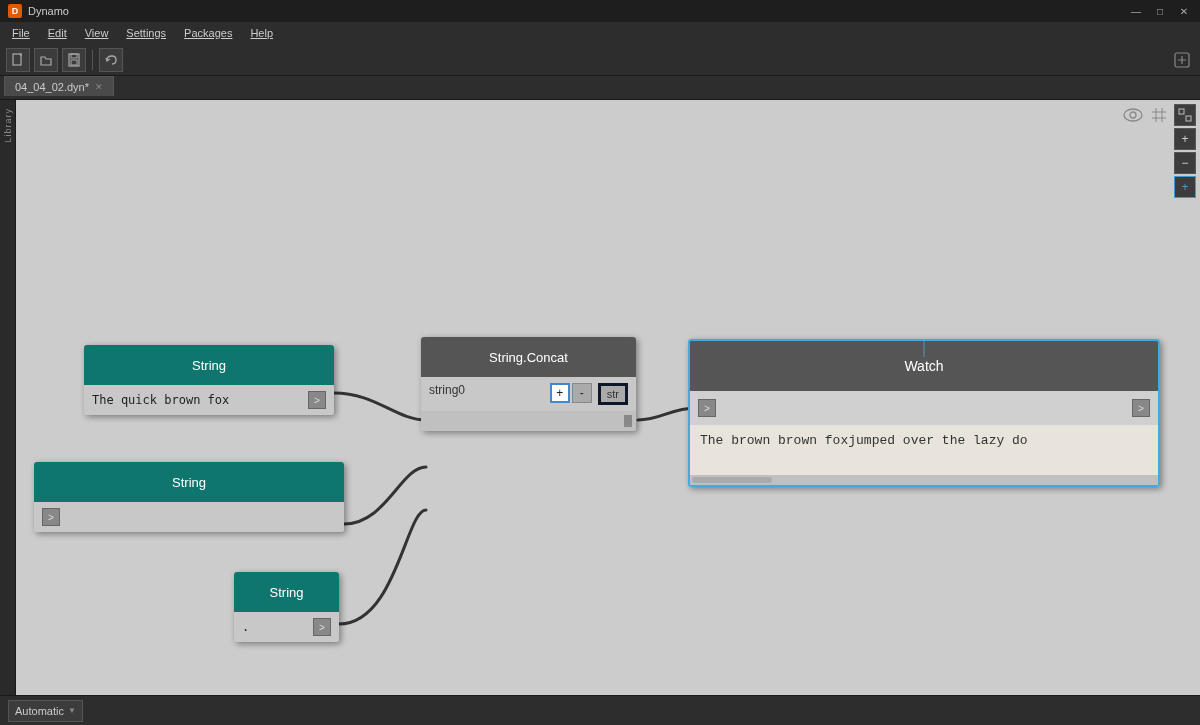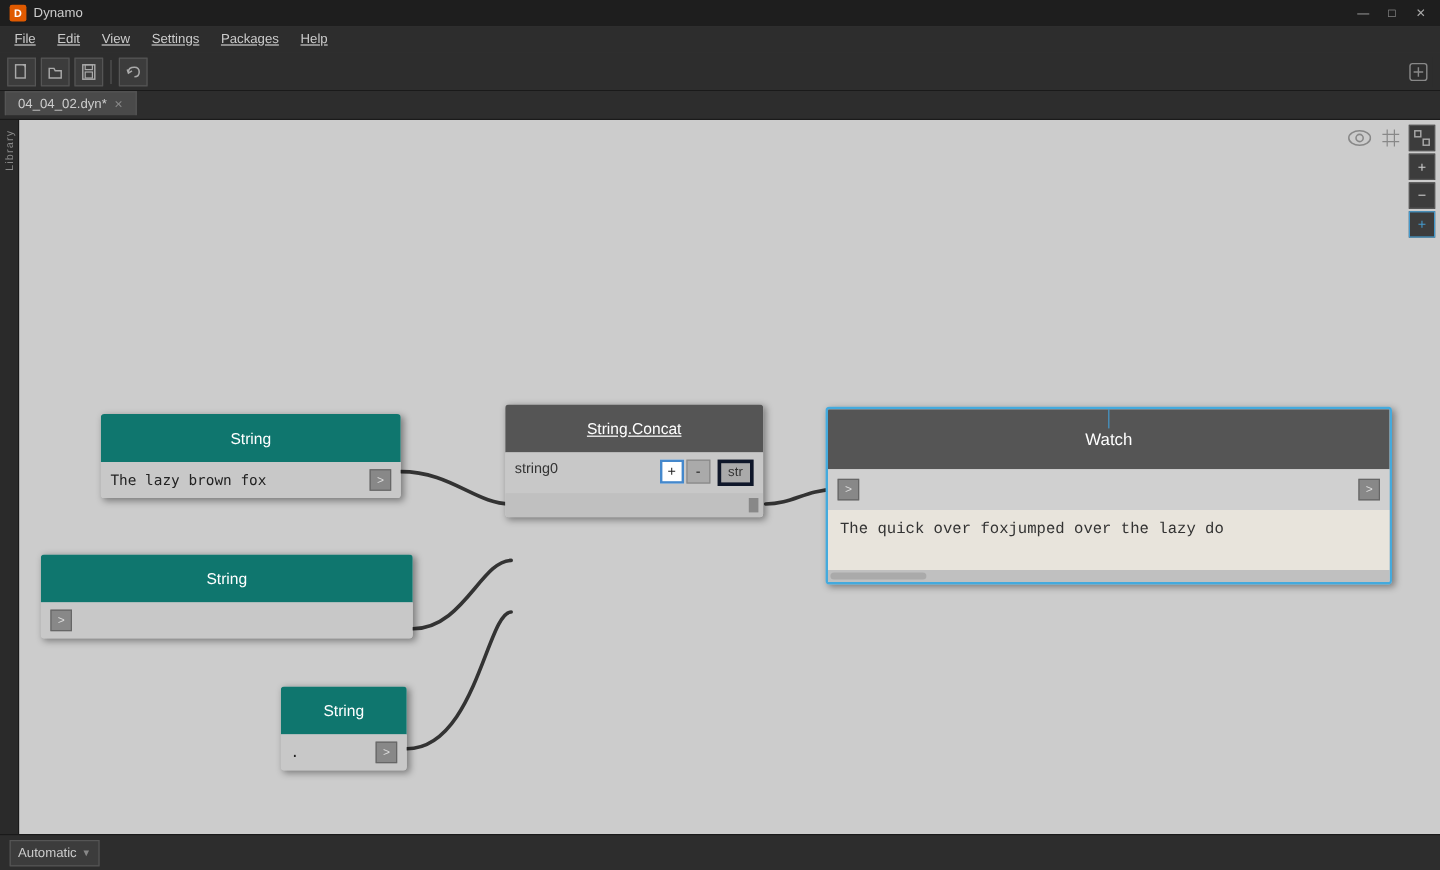"String.Concat" #concat-node .node-header { text-decoration: underline -> none }
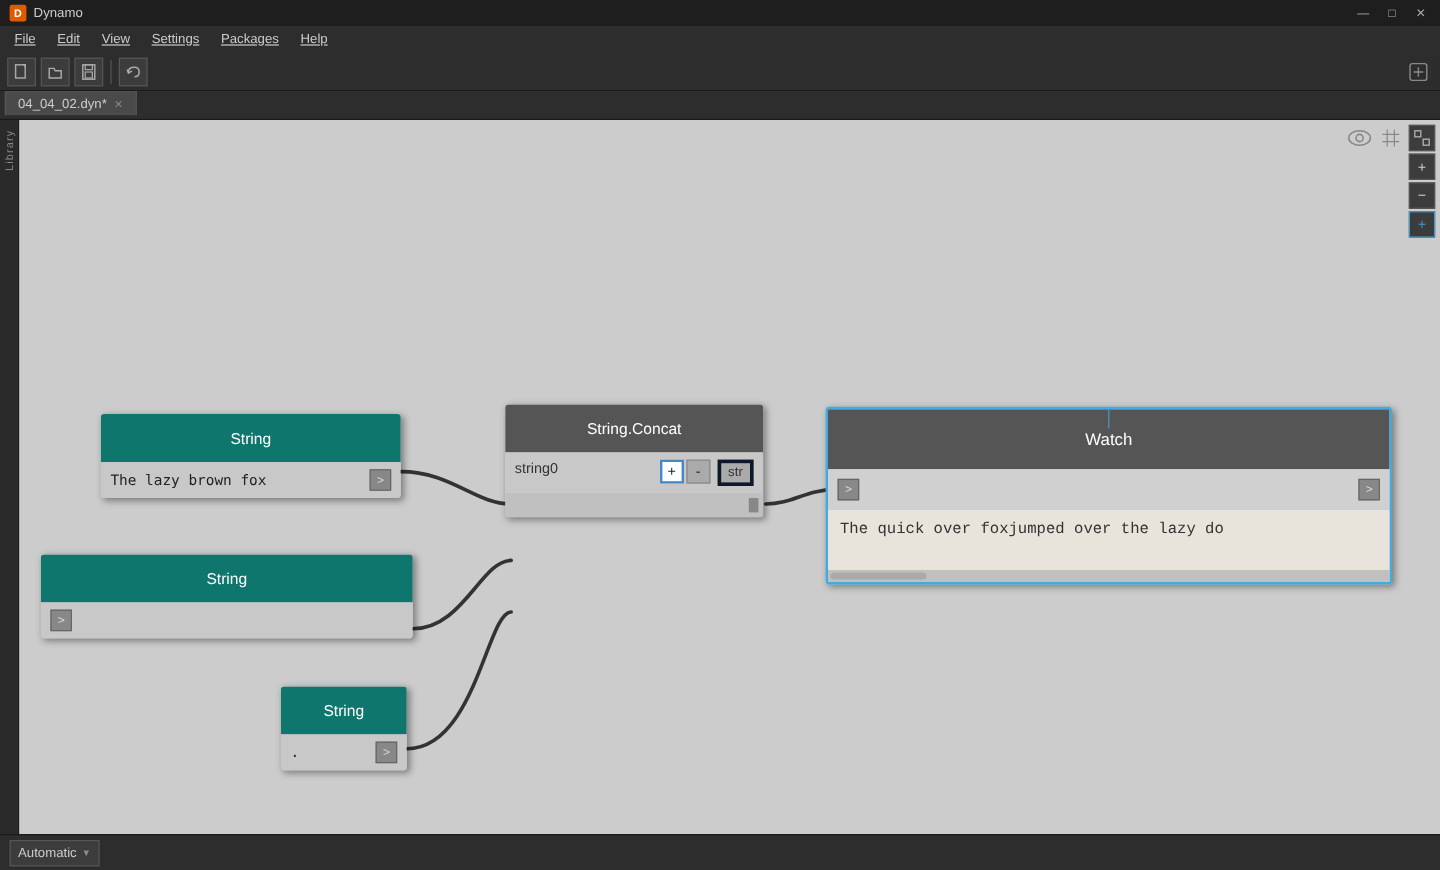"The lazy brown fox" span.node-input-text { text: lazy -> quick }
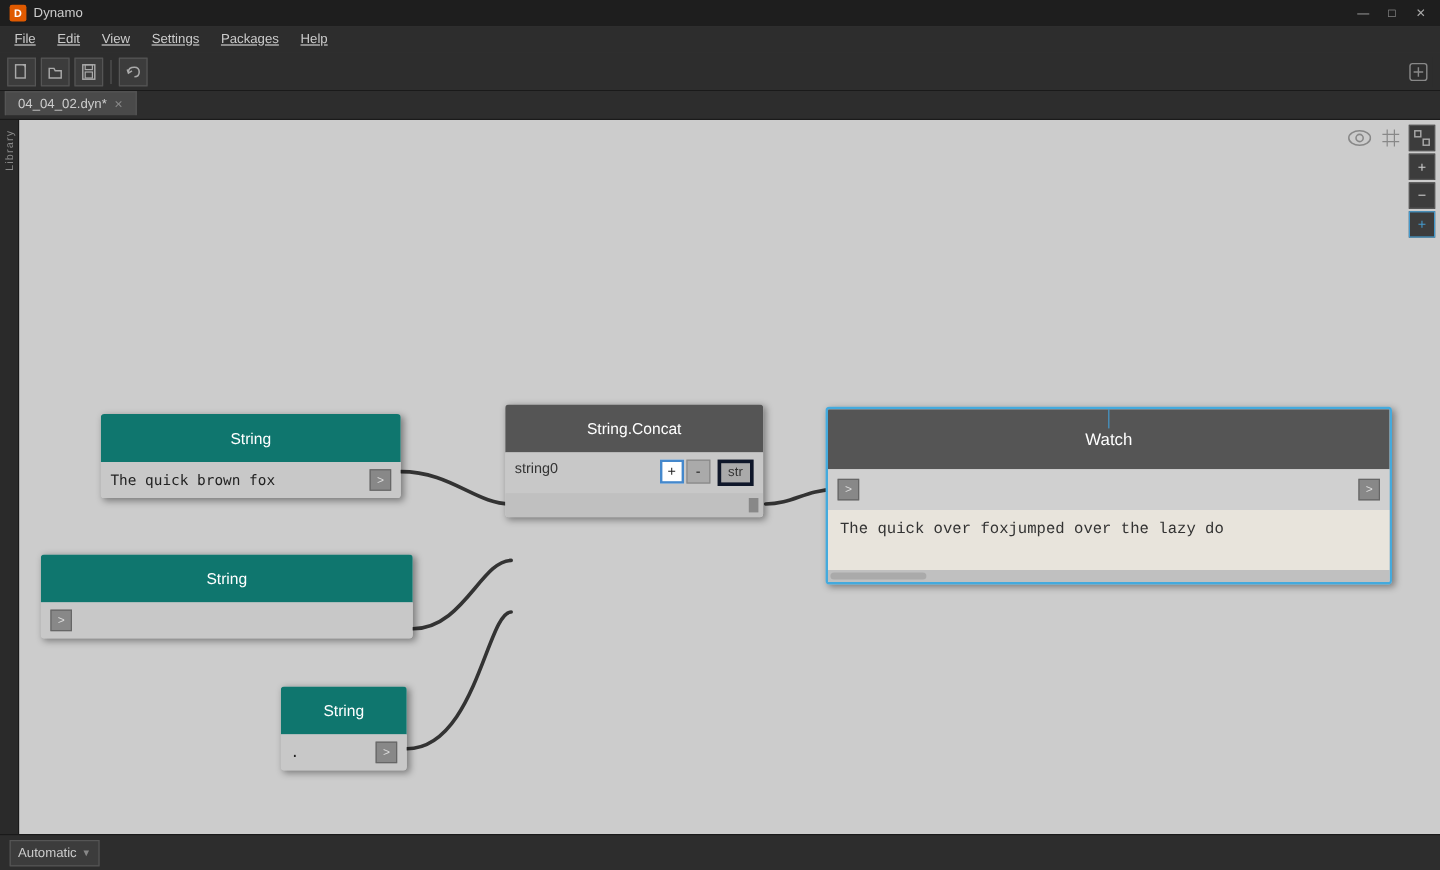"The quick over foxjumped over" span { text: quick over -> brown brown }
